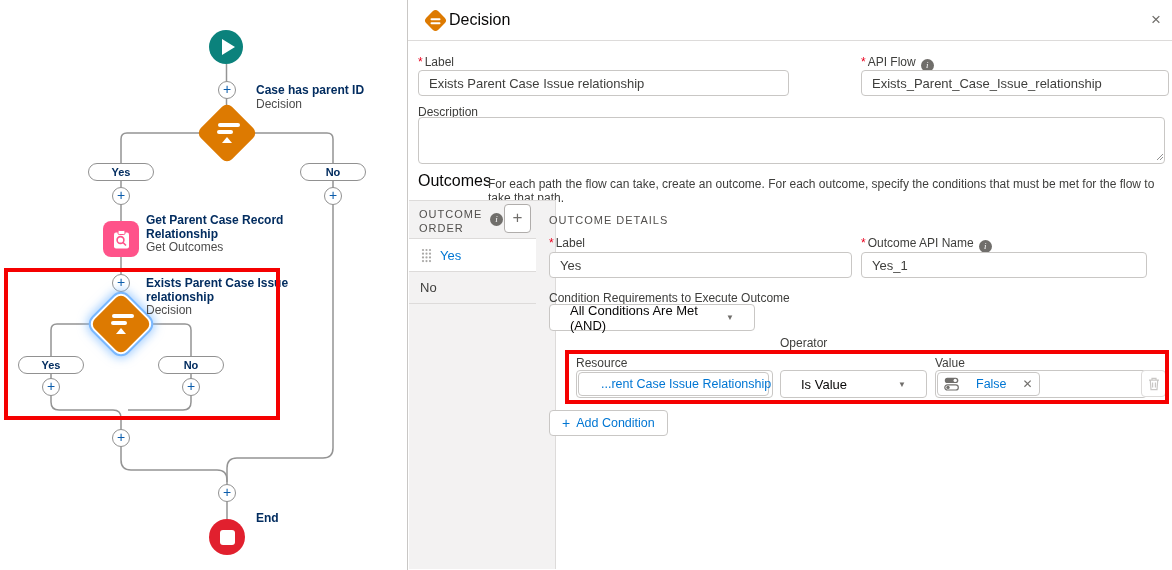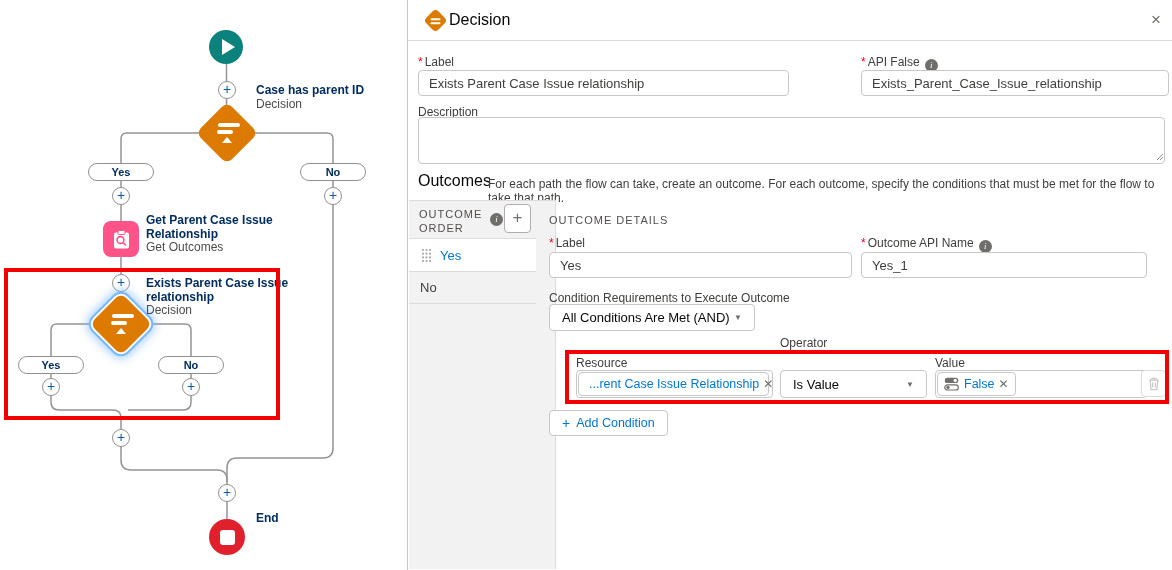"API False" span { text: False -> Flow }
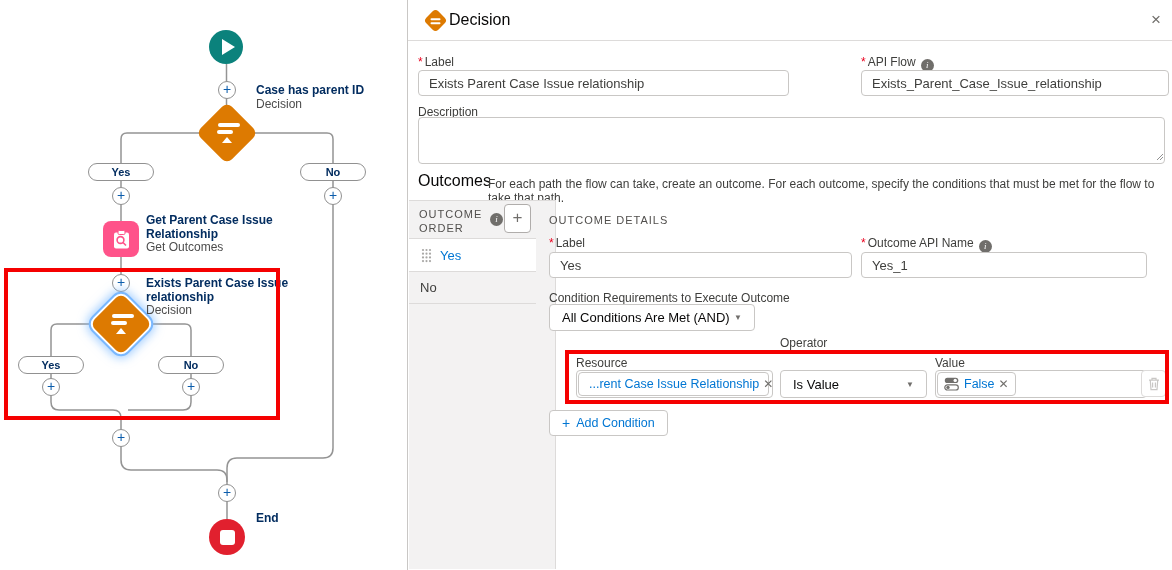"Get Parent Case Issue" div.t { text: Issue -> Record }
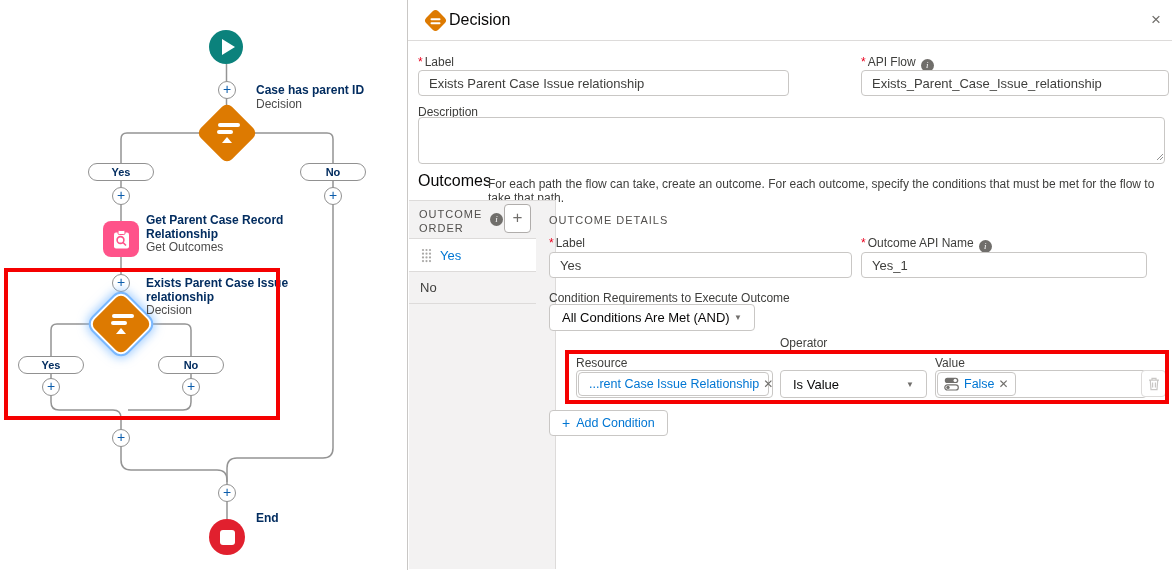"All Conditions Are Met (AND)" .sel-box { padding: 0 12px -> 0 20px }
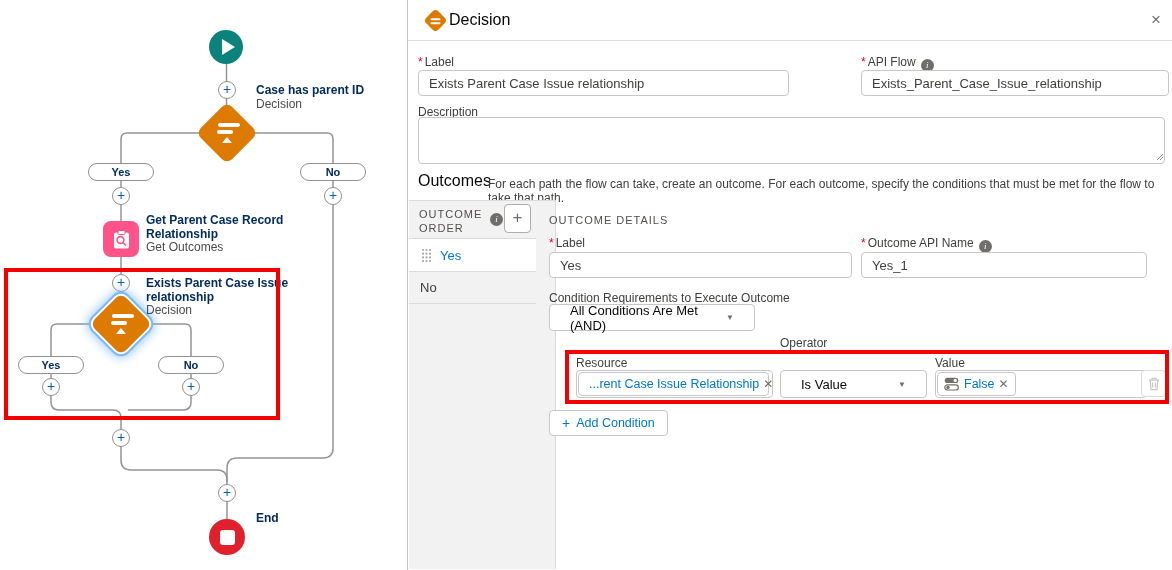"...rent Case Issue Relationship" .pill-token { gap: 4px -> 16px }
